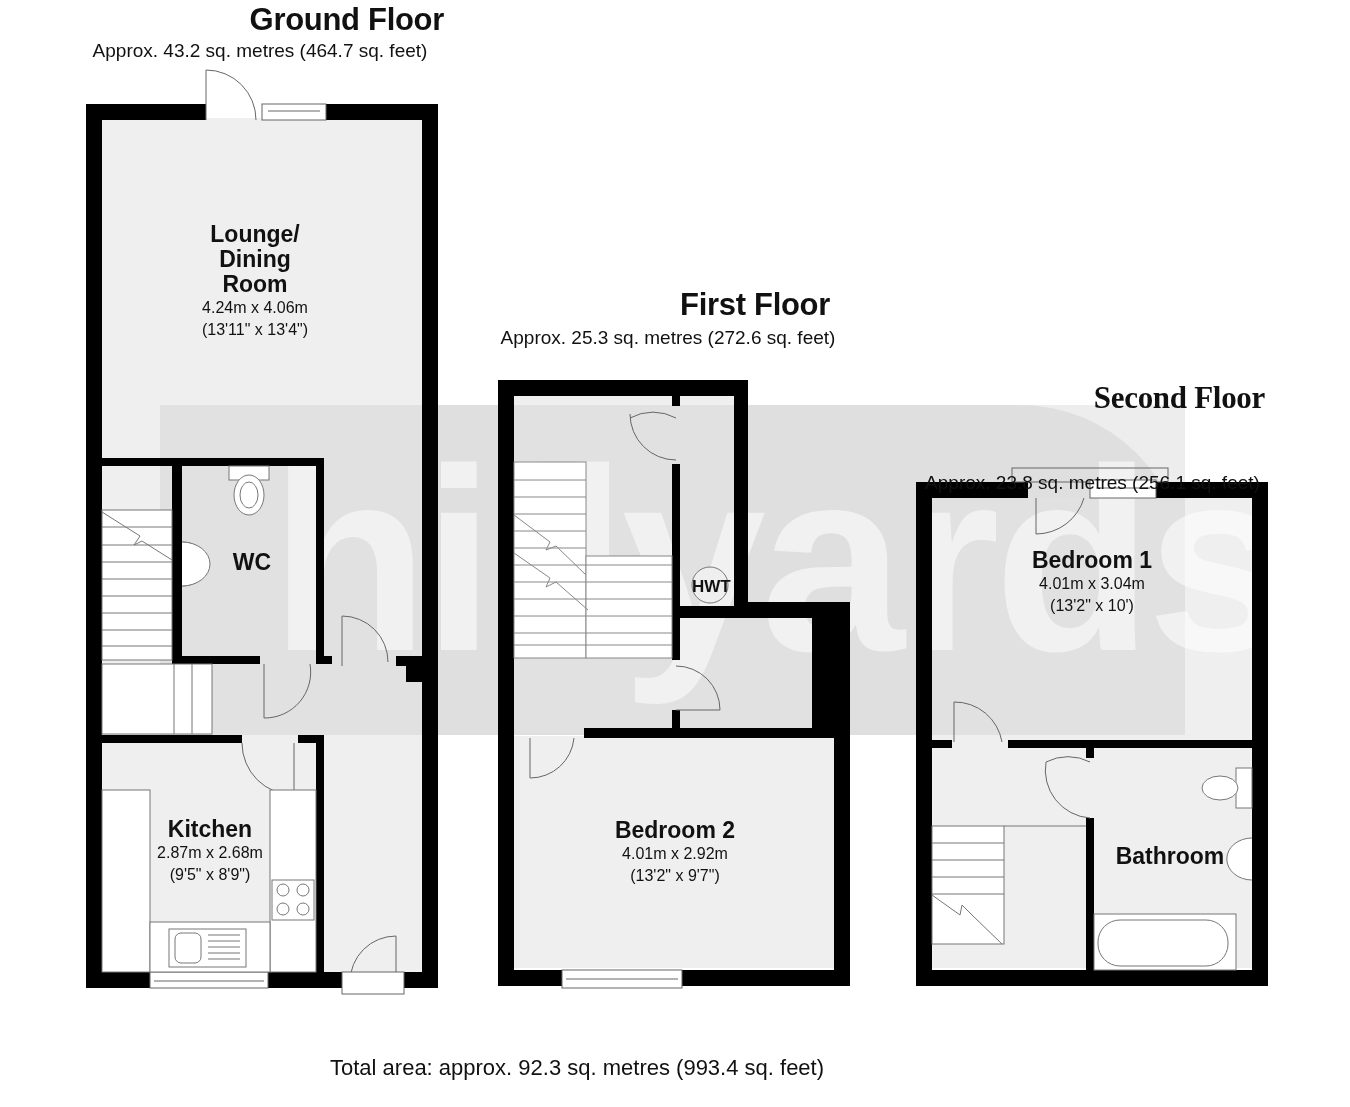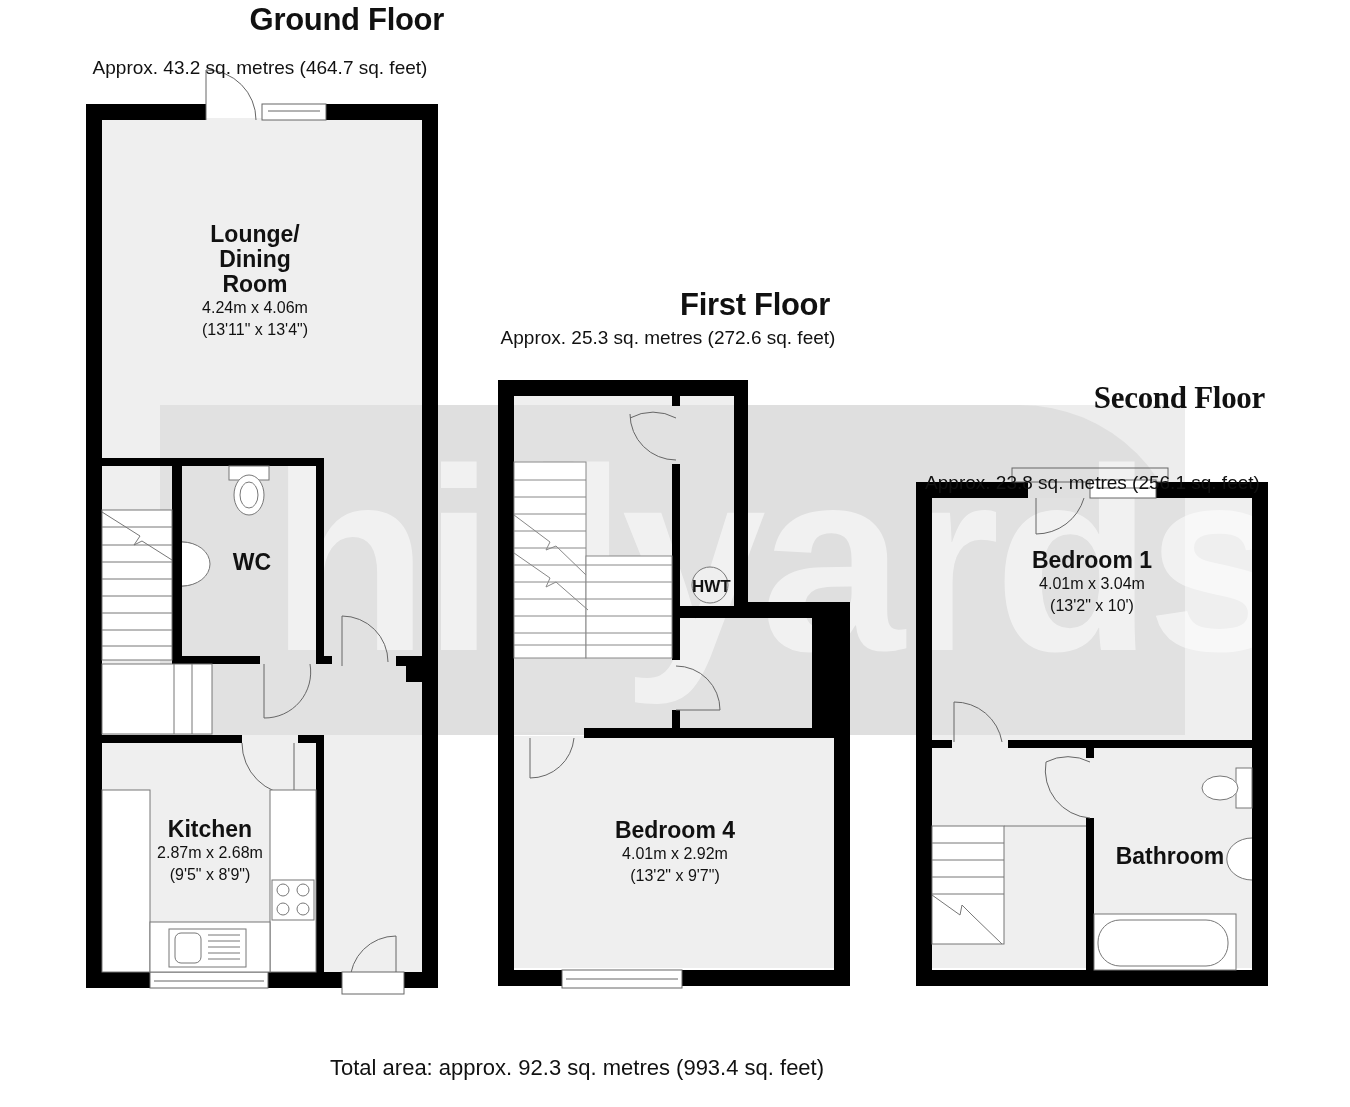"Approx. 43.2 sq. metres (464.7" div.abs { top: 57px -> 40px }
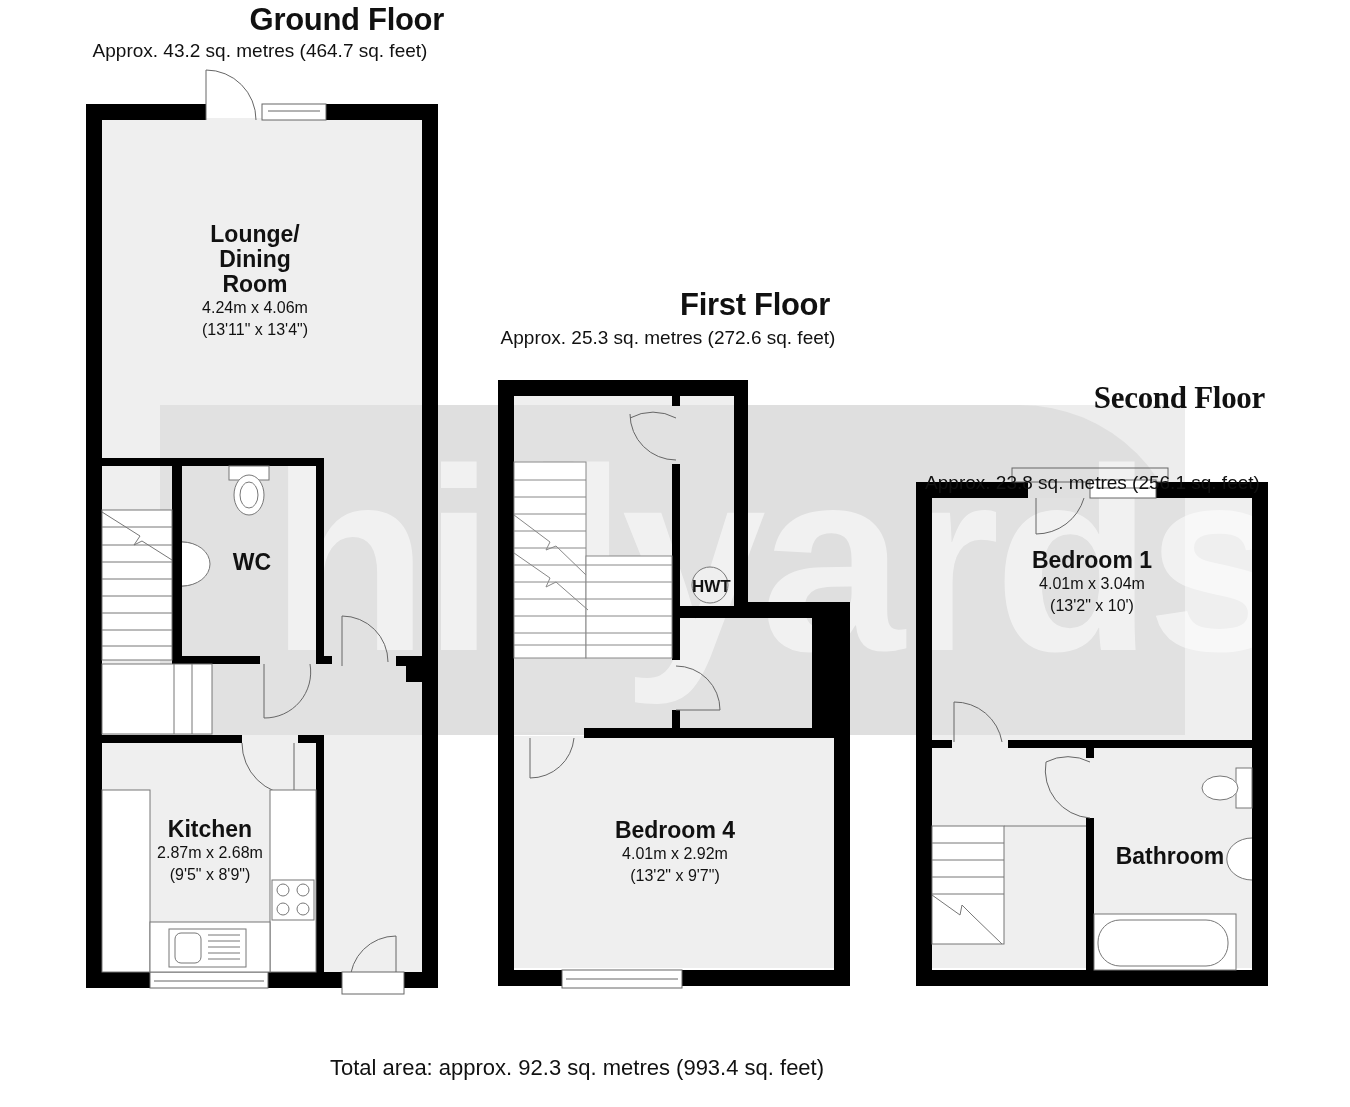"Bedroom 4" span.name { text: 4 -> 2 }
